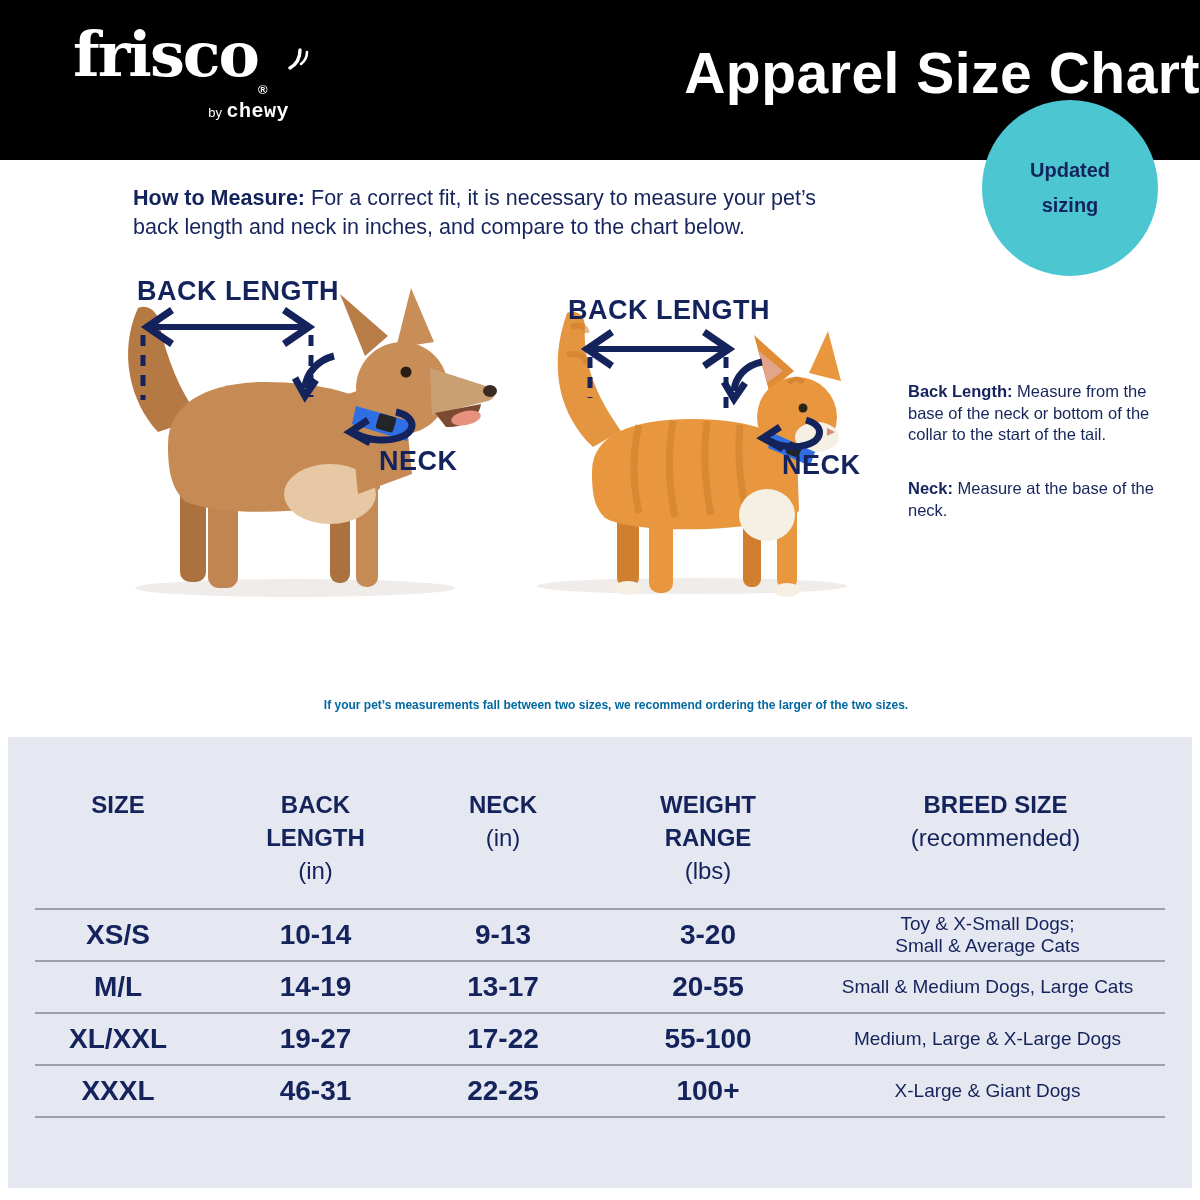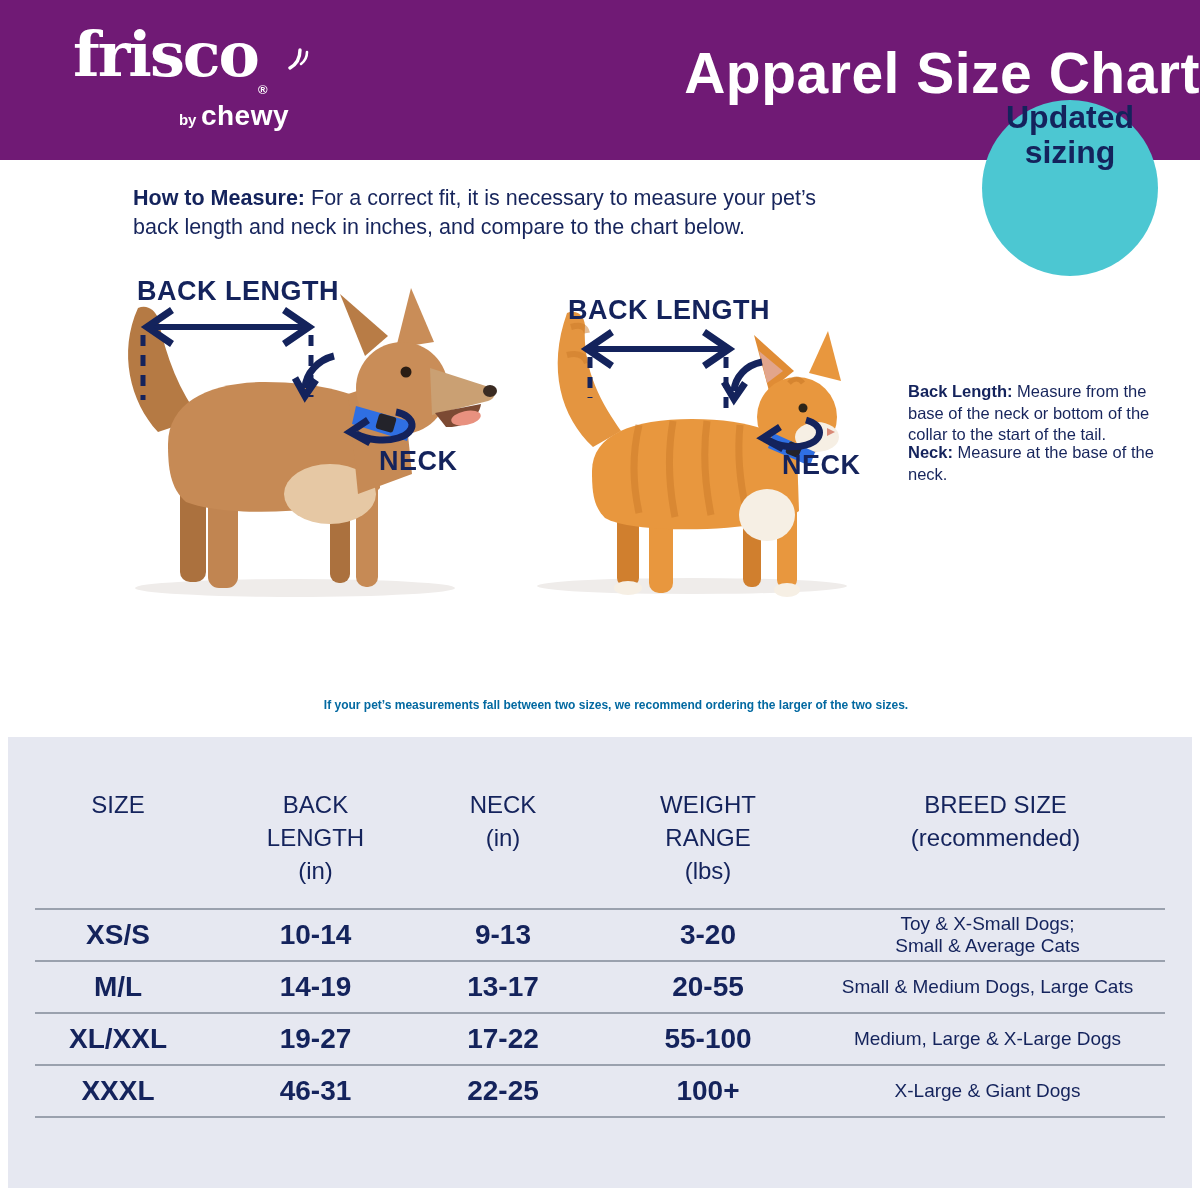"frisco®" .hdr { background: #701a75 -> #000000 }
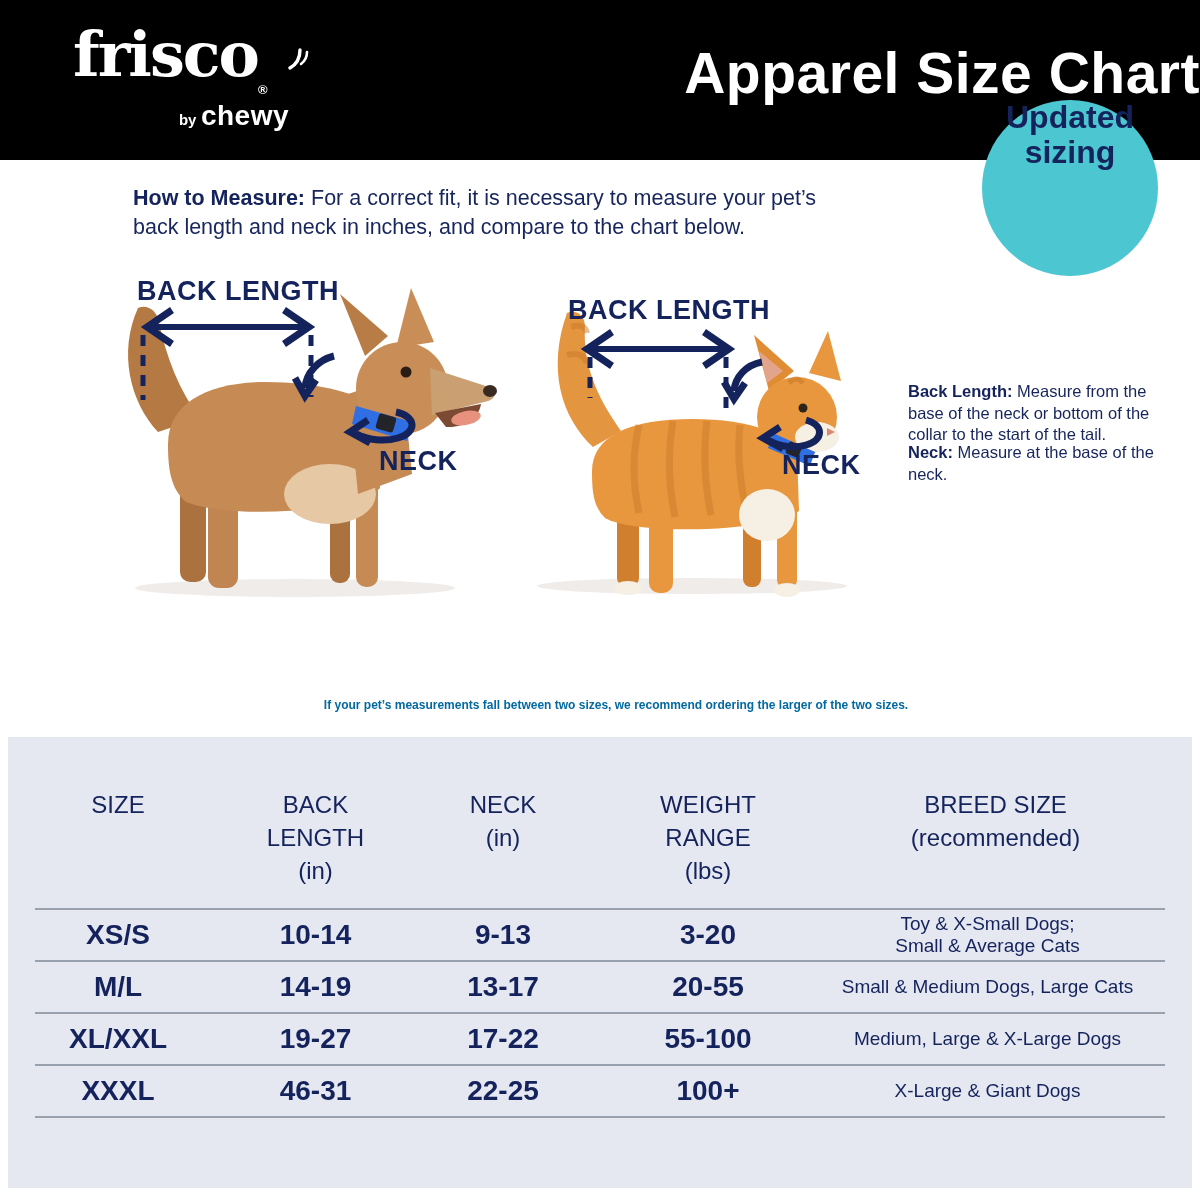"by" .logo-by .by { font-size: 15px -> 13px; font-weight: bold -> normal }
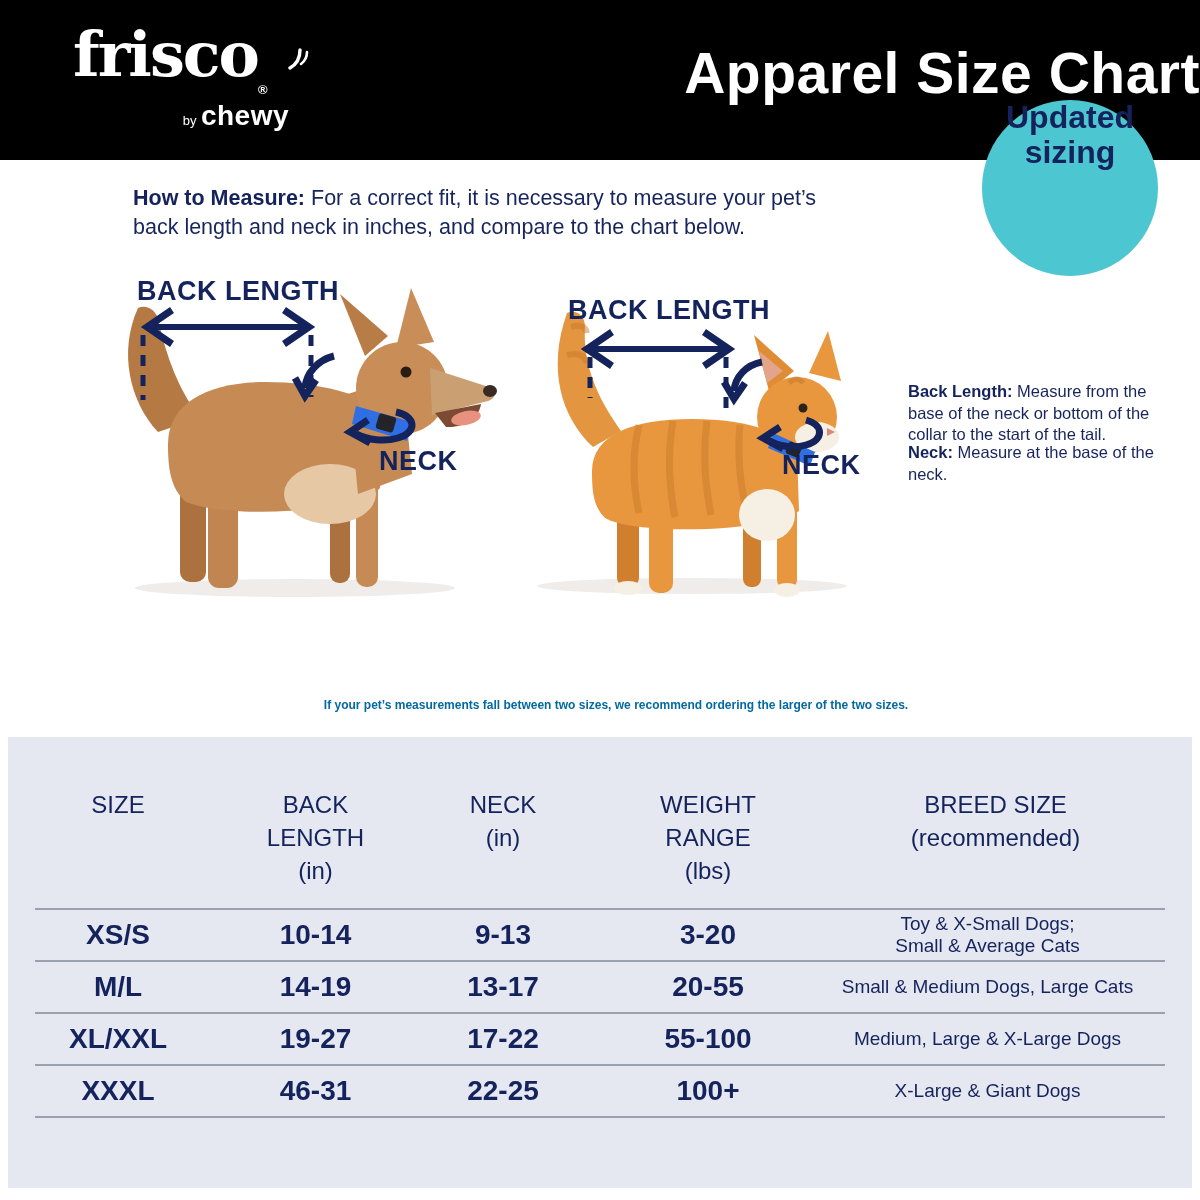"chewy" .logo-by .chewy { font-family: none -> Liberation Mono, monospace; font-size: 28px -> 20px }
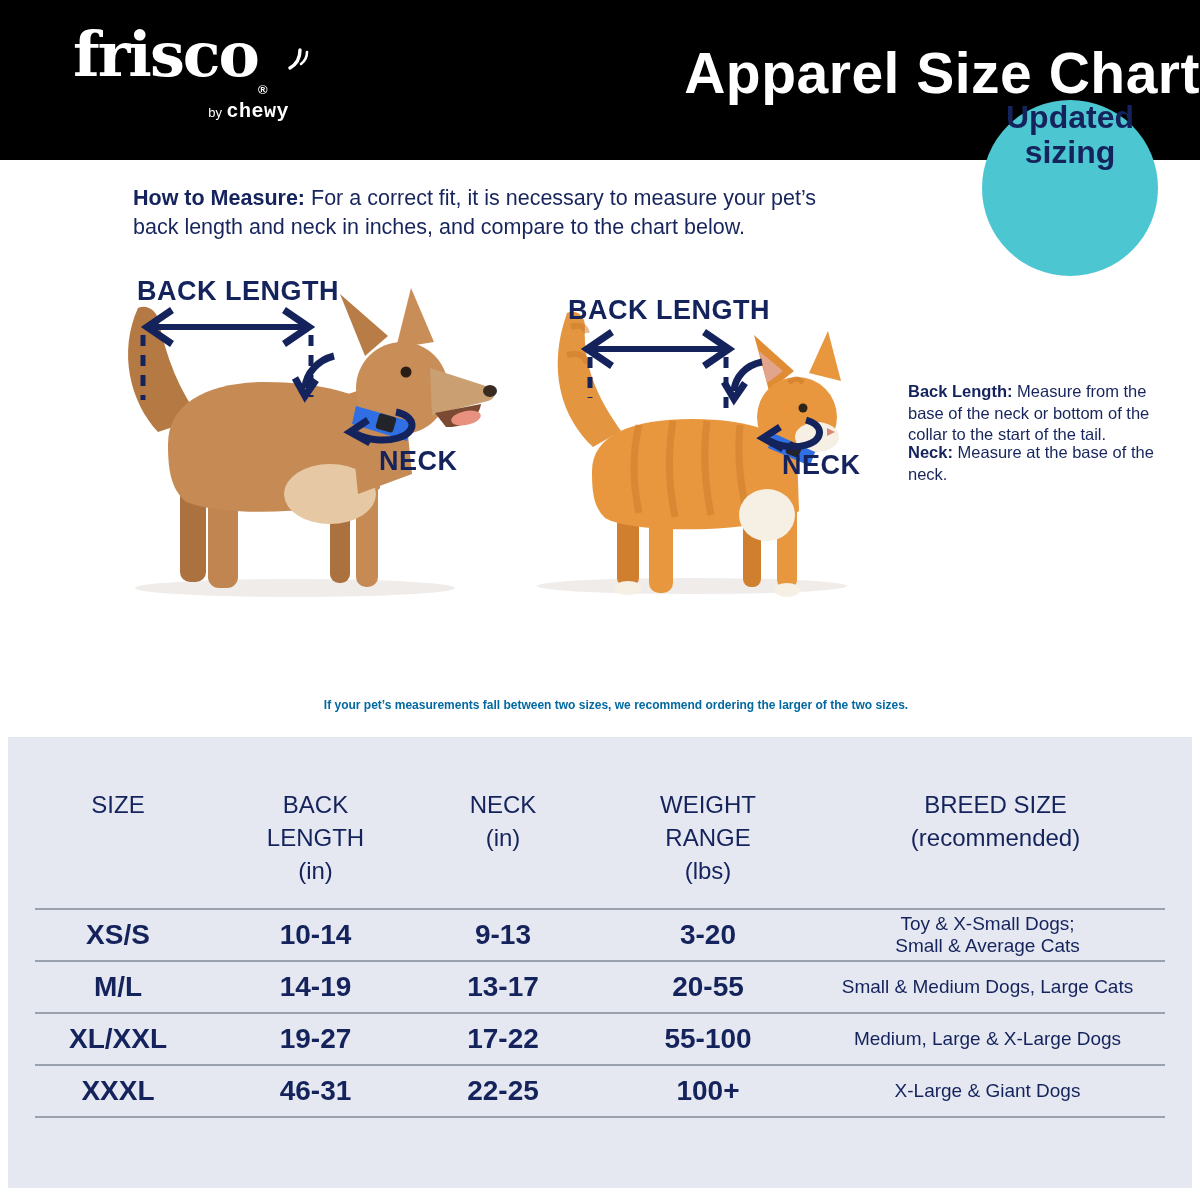"Updated" .badge { font-size: 32px -> 20px; justify-content: none -> center }
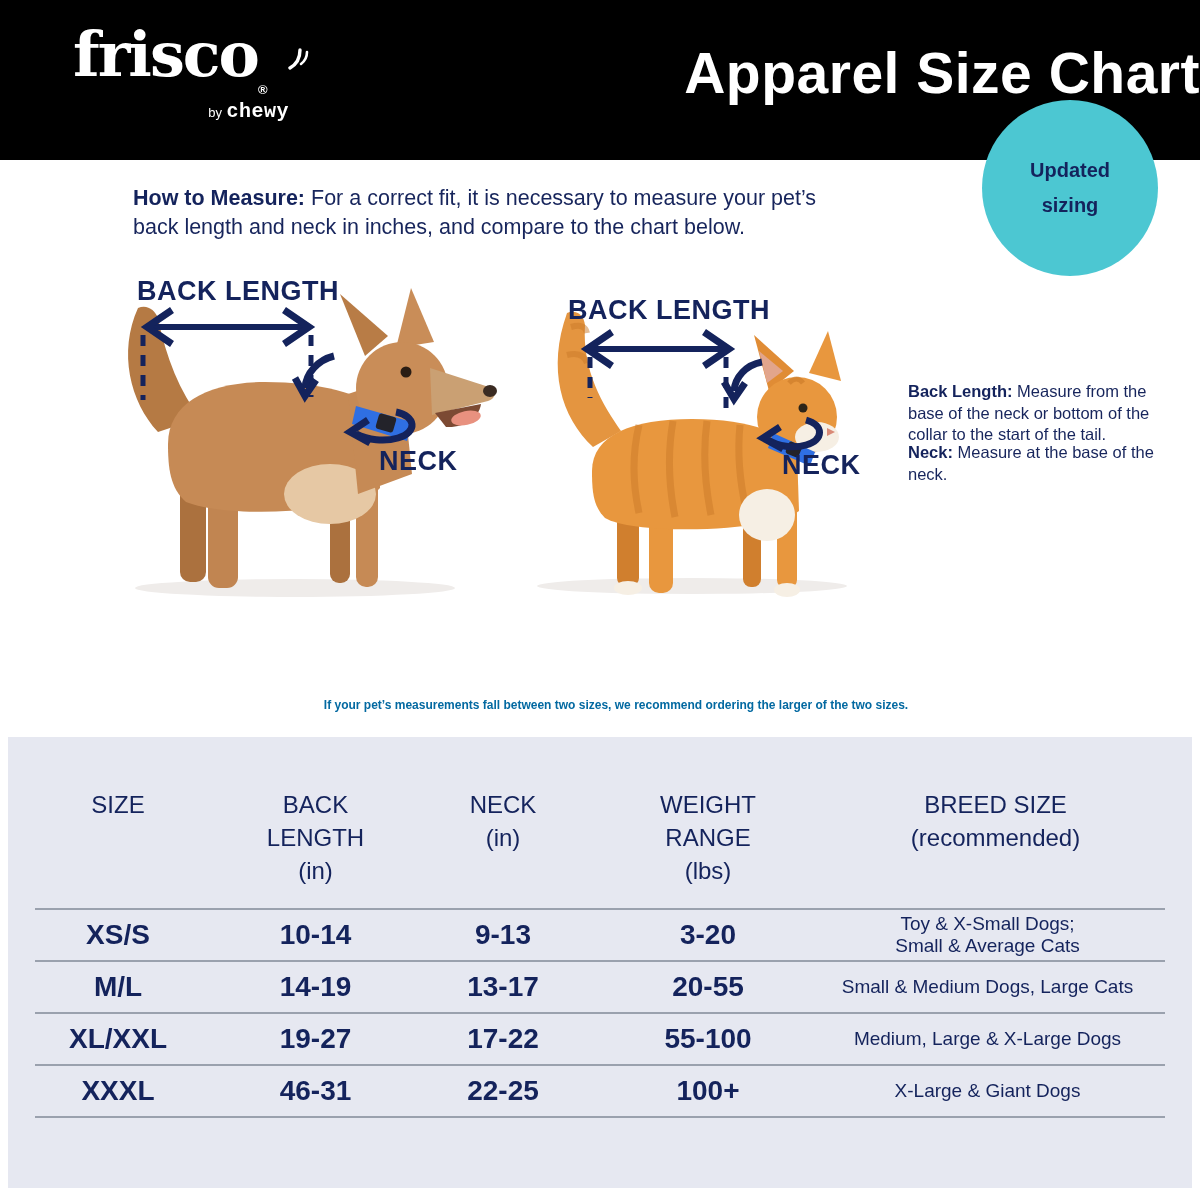"Neck: Measure at the base" p.howto-p { top: 442px -> 478px }
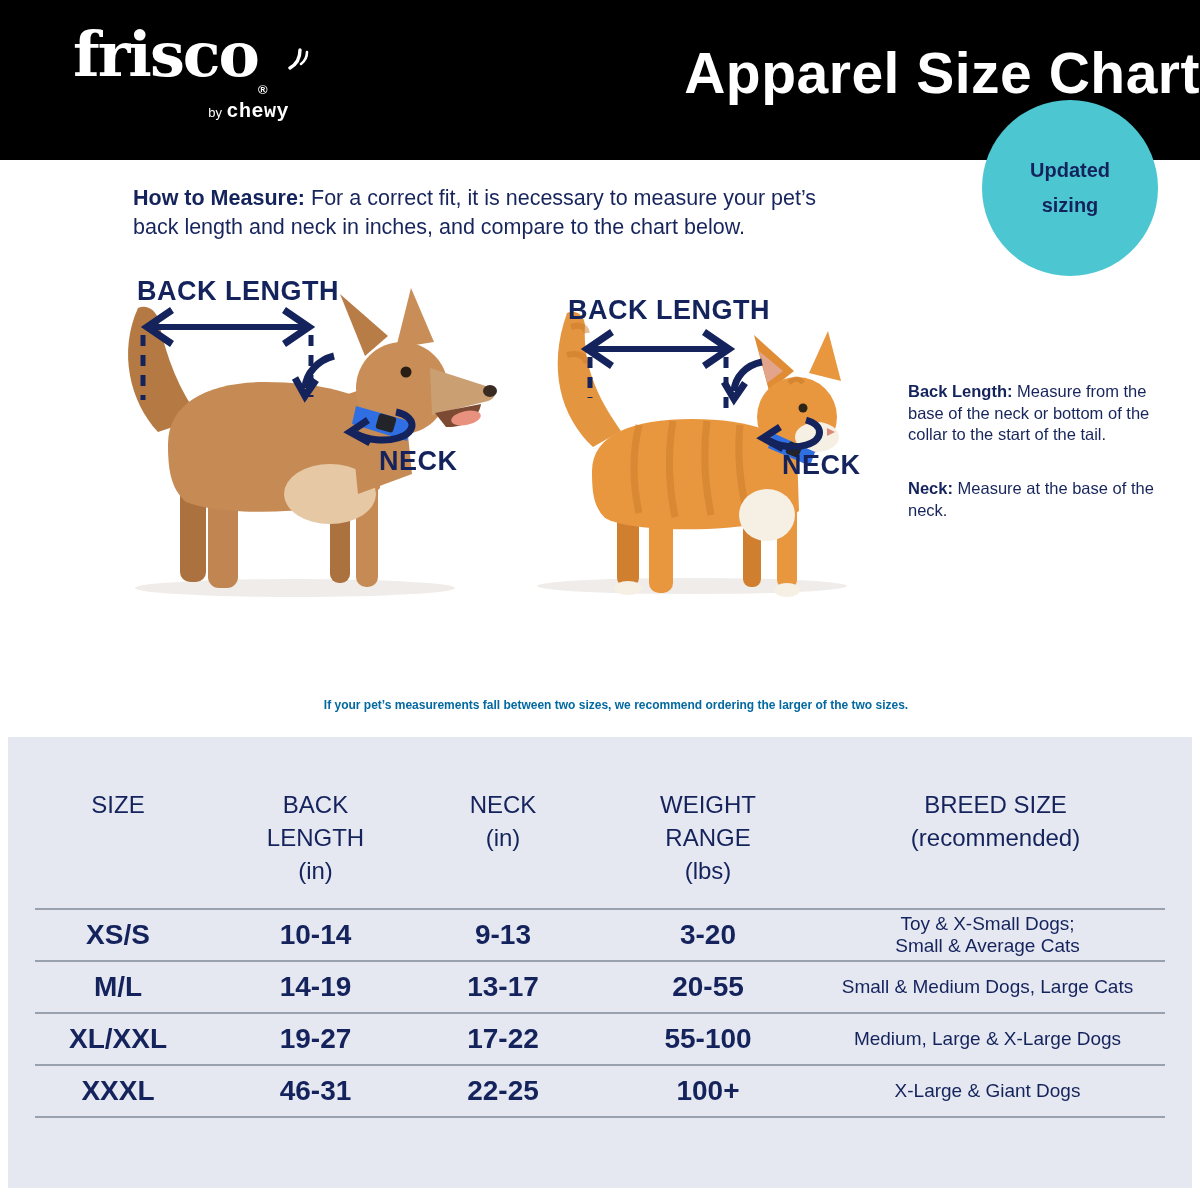"SIZE" .th div.hb { font-weight: normal -> bold }
